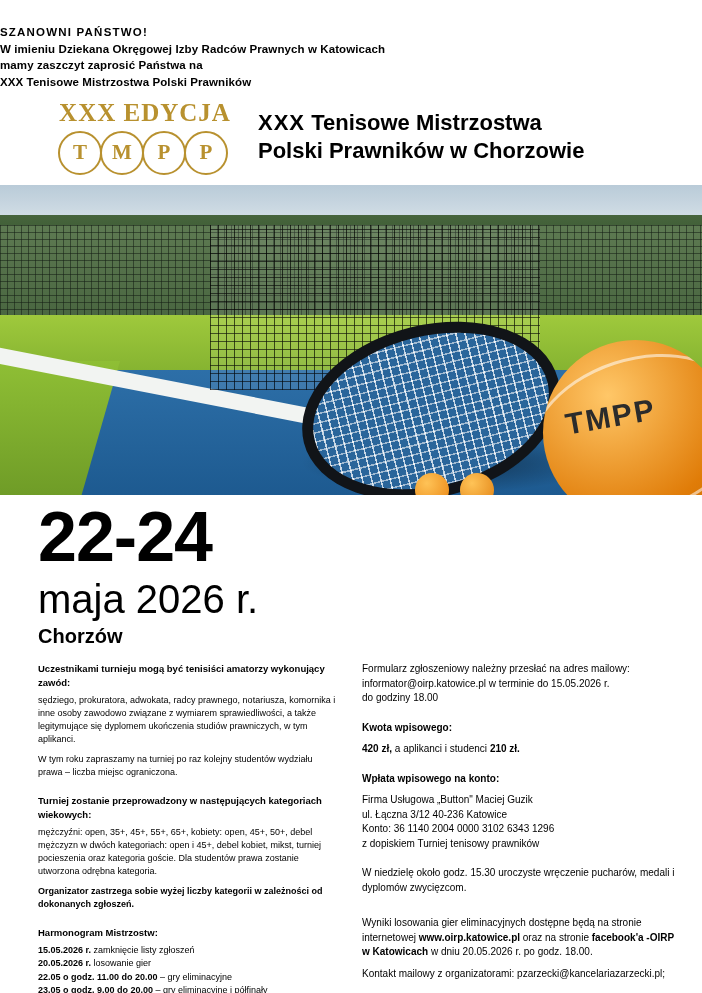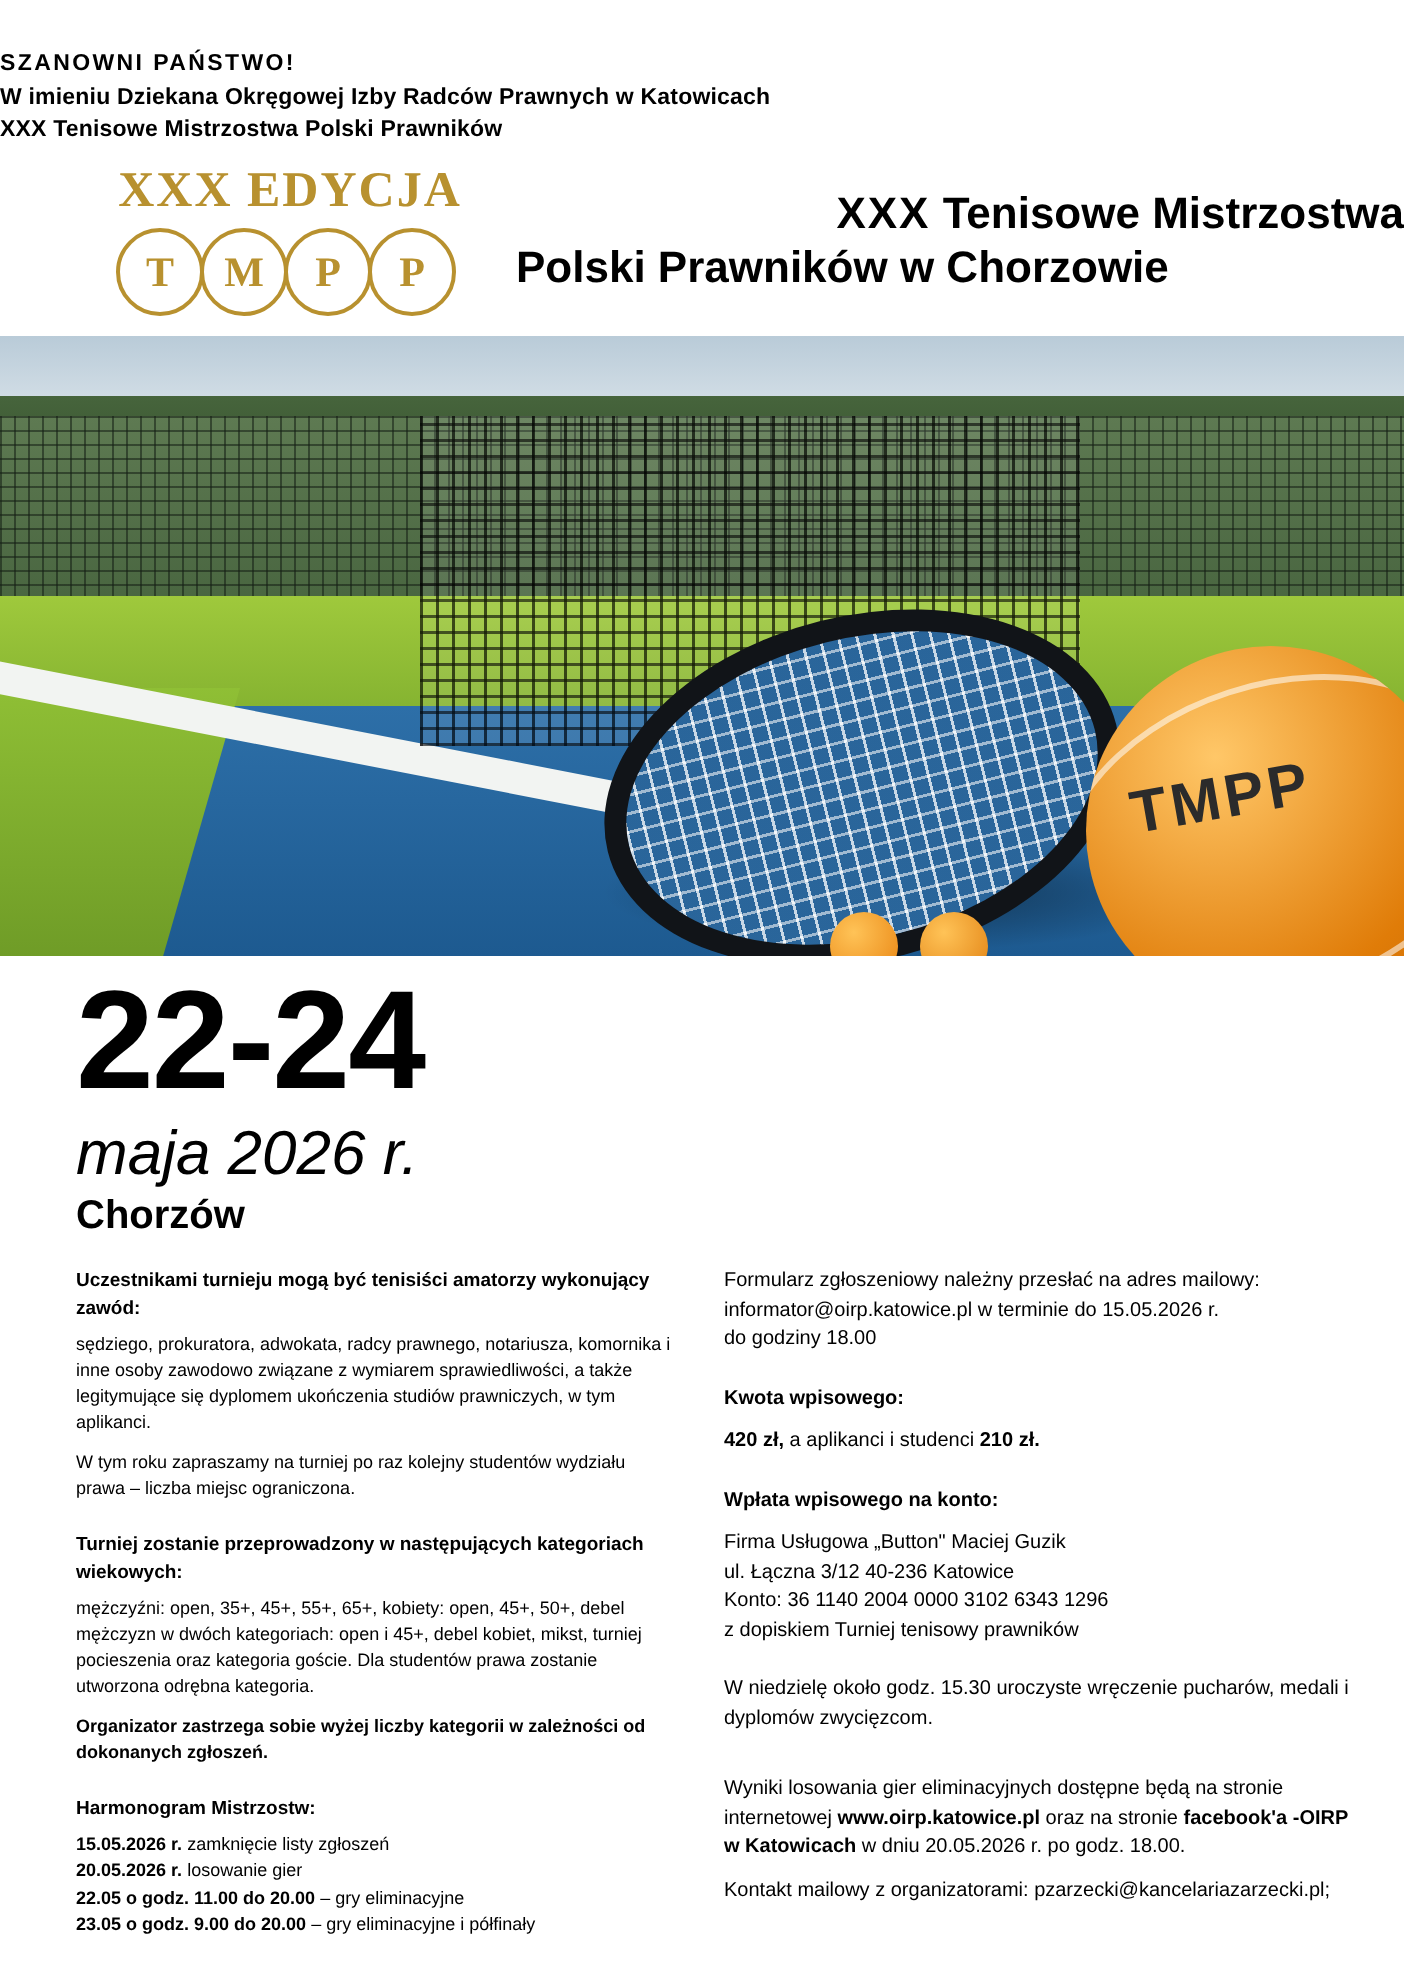"mamy zaszczyt zaprosić Państwa na" div.line { html: none -> <div>mamy zaszczyt zaprosić Państwa na</div> }
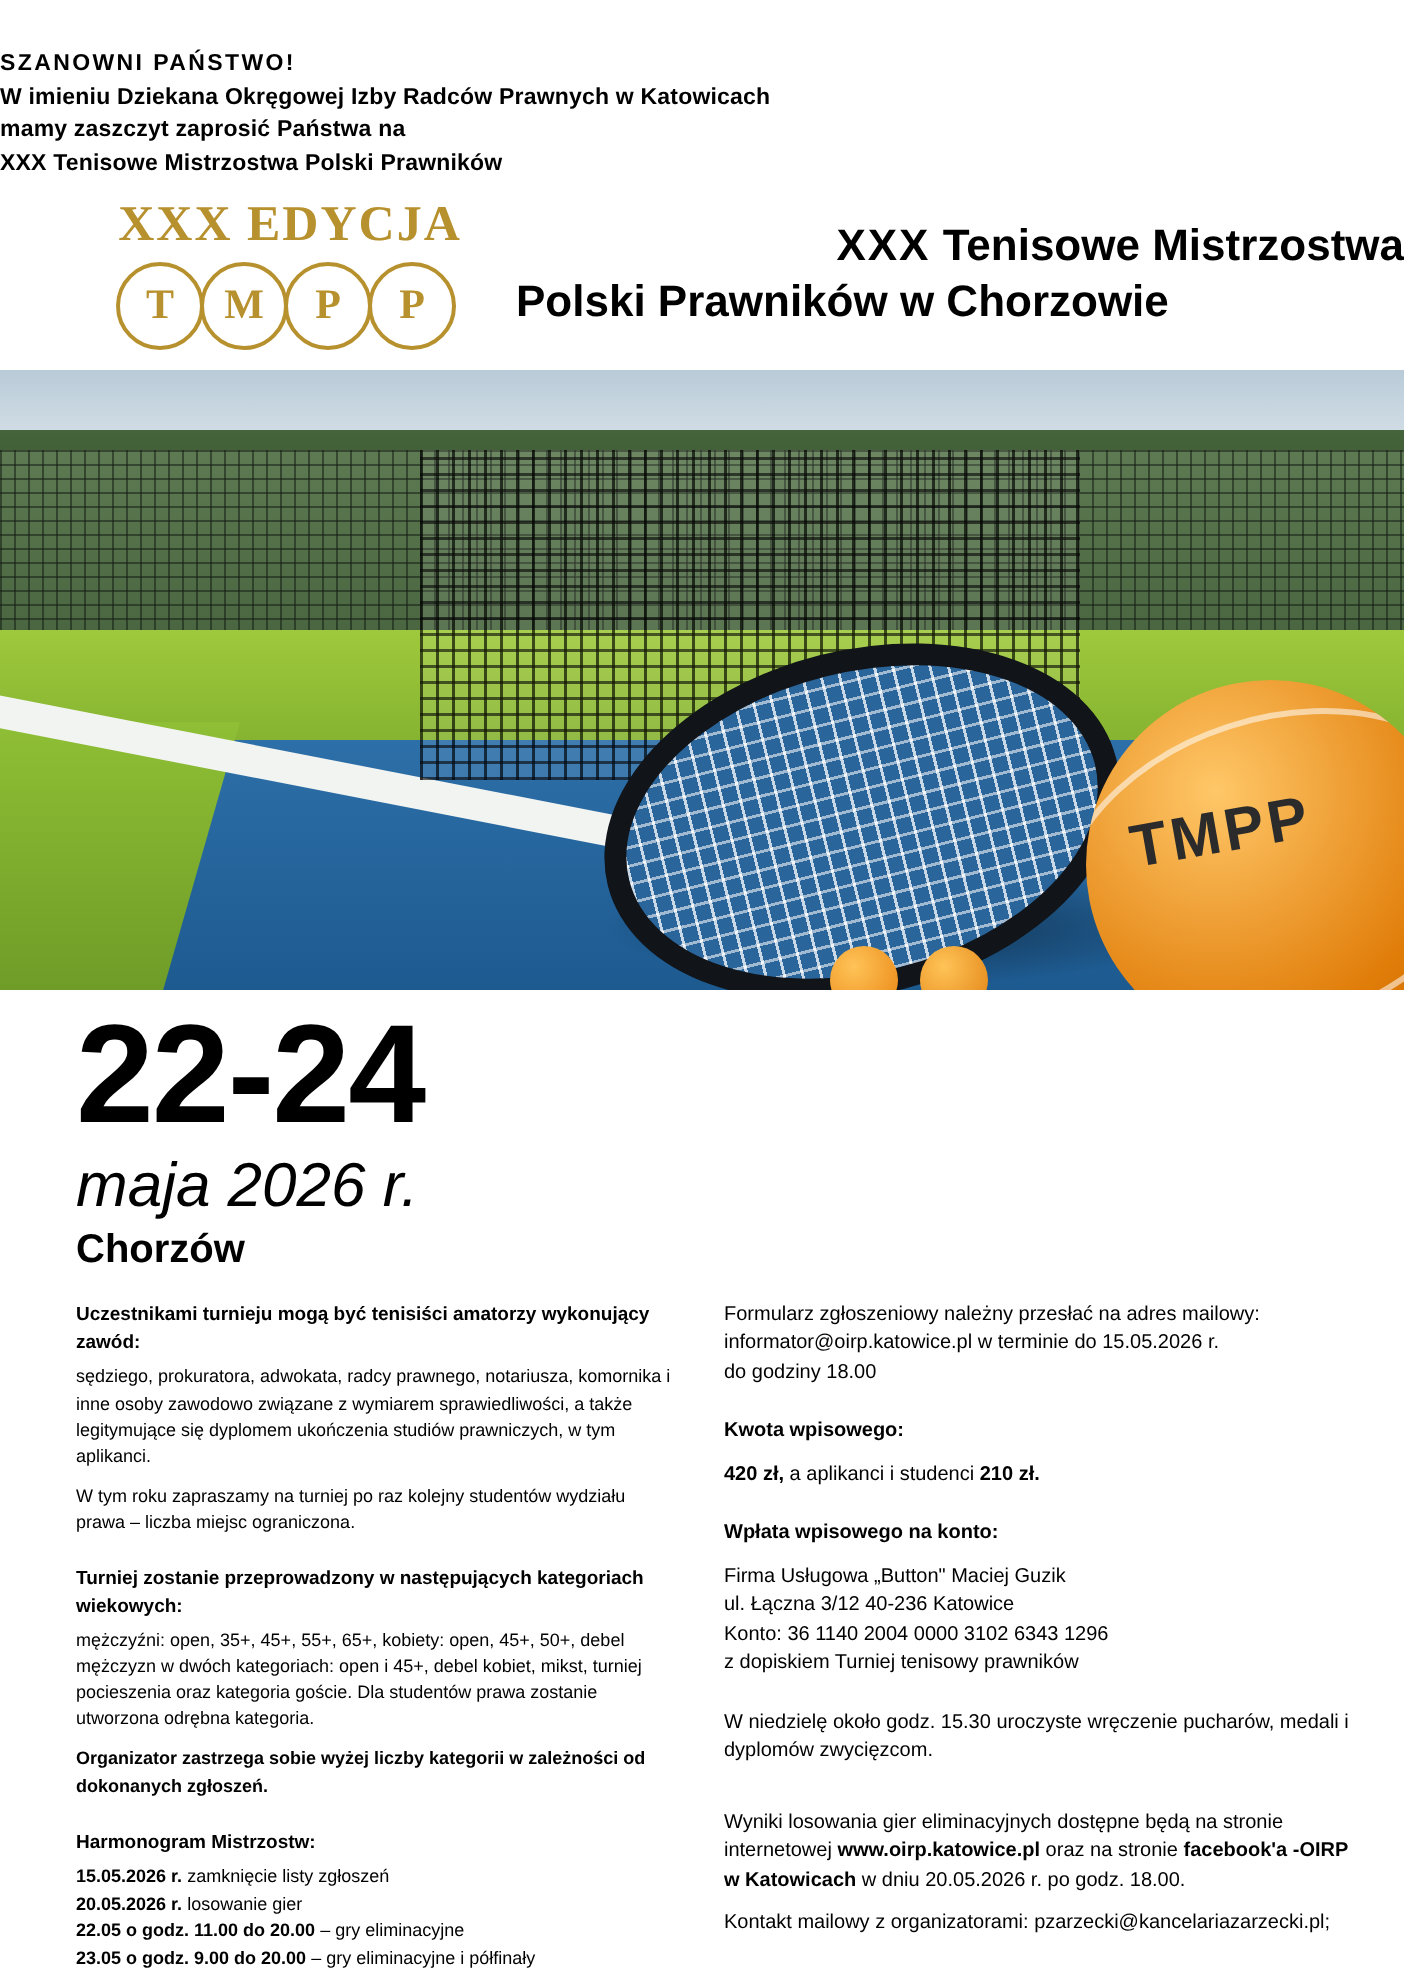"XXX Tenisowe Mistrzostwa" .title-block .t1 { text-align: right -> none }
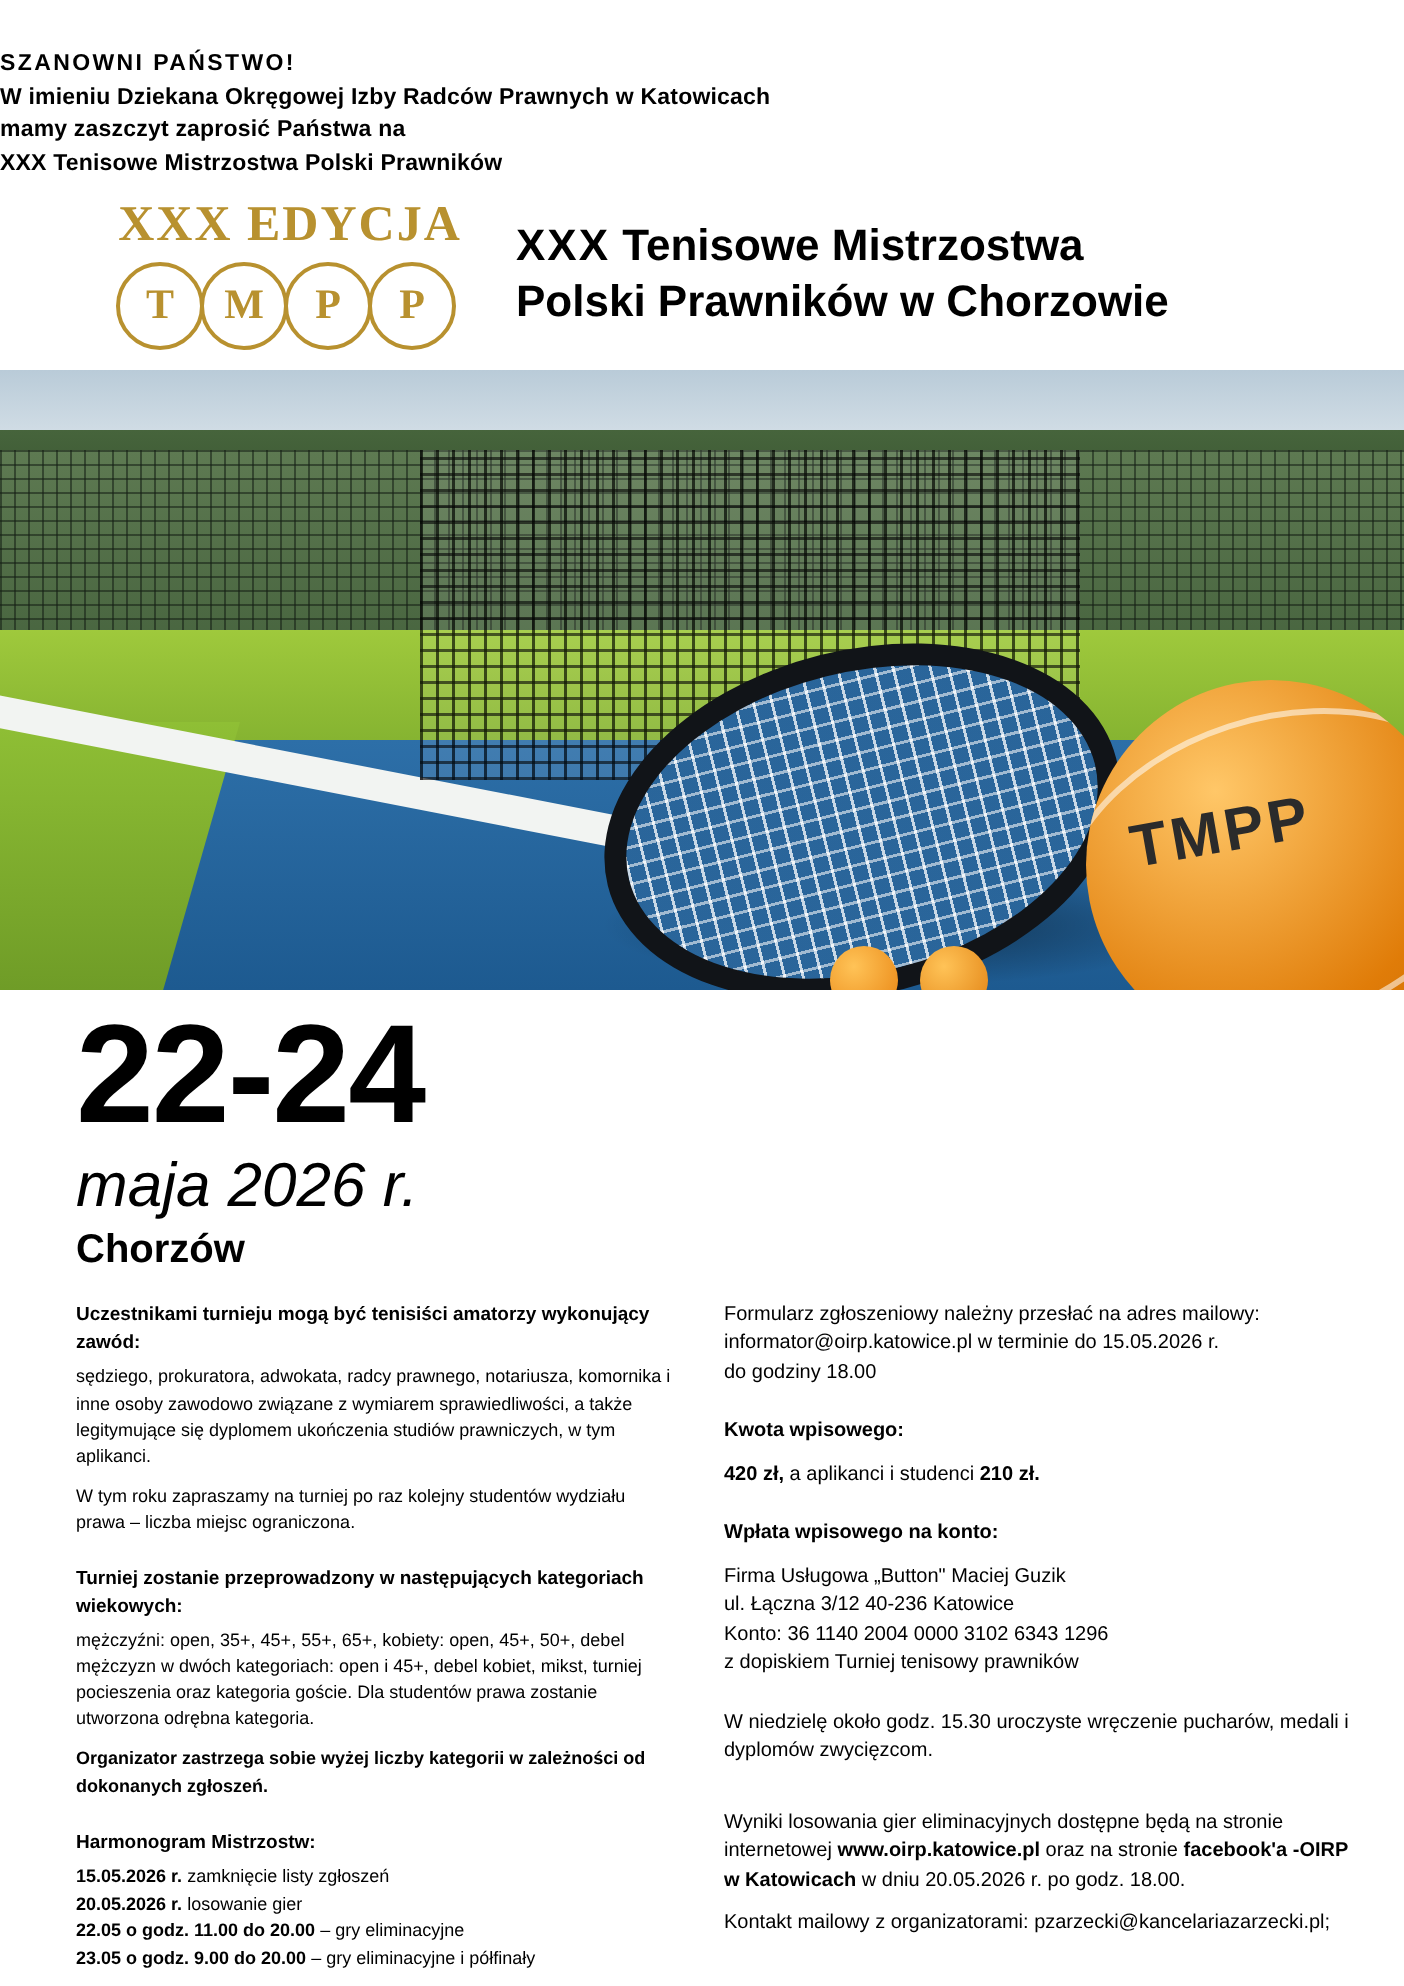"maja 2026 r." .date-month { font-size: 31px -> 40px; font-style: italic -> none }
